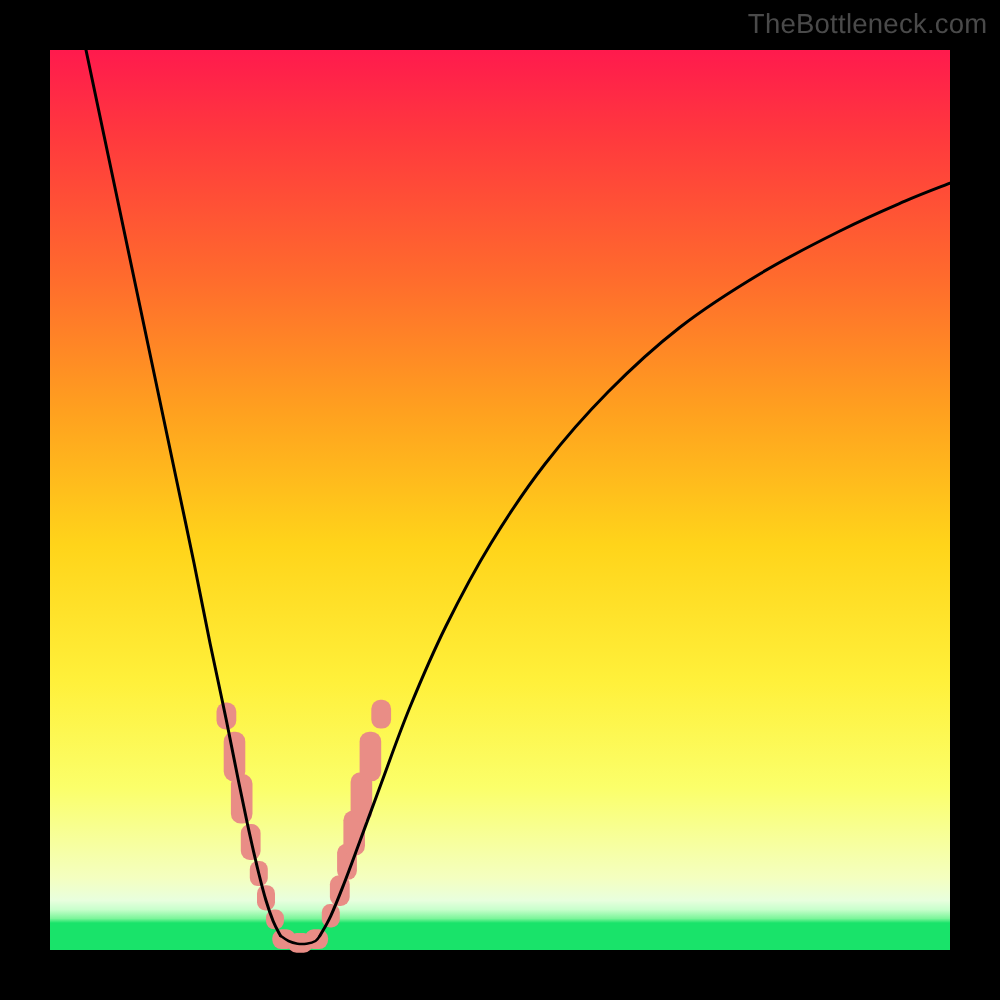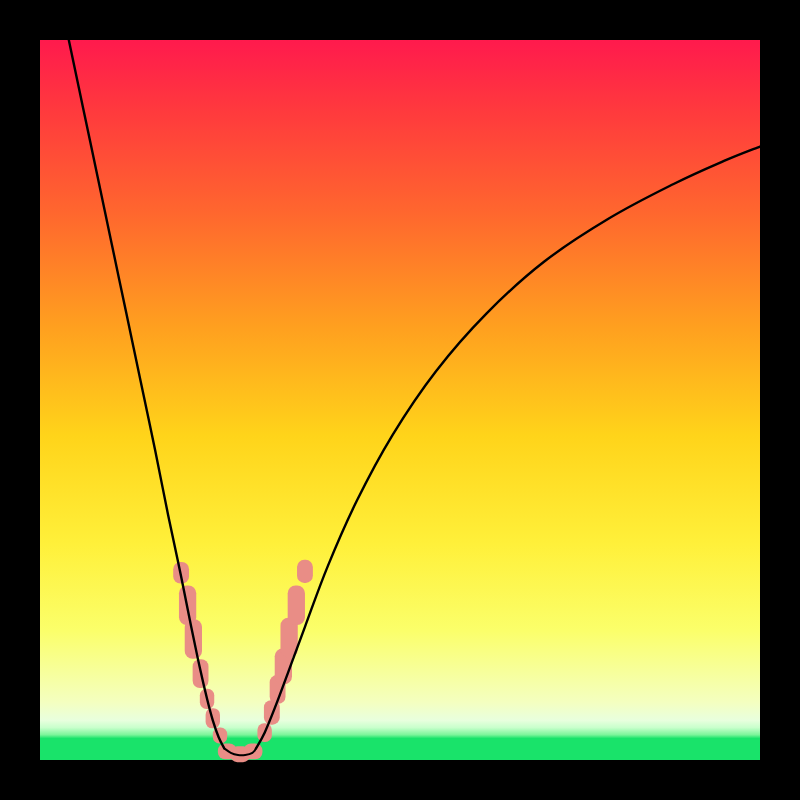"TheBottleneck.com" div.watermark { html: none -> <div>TheBottleneck.com</div> }
